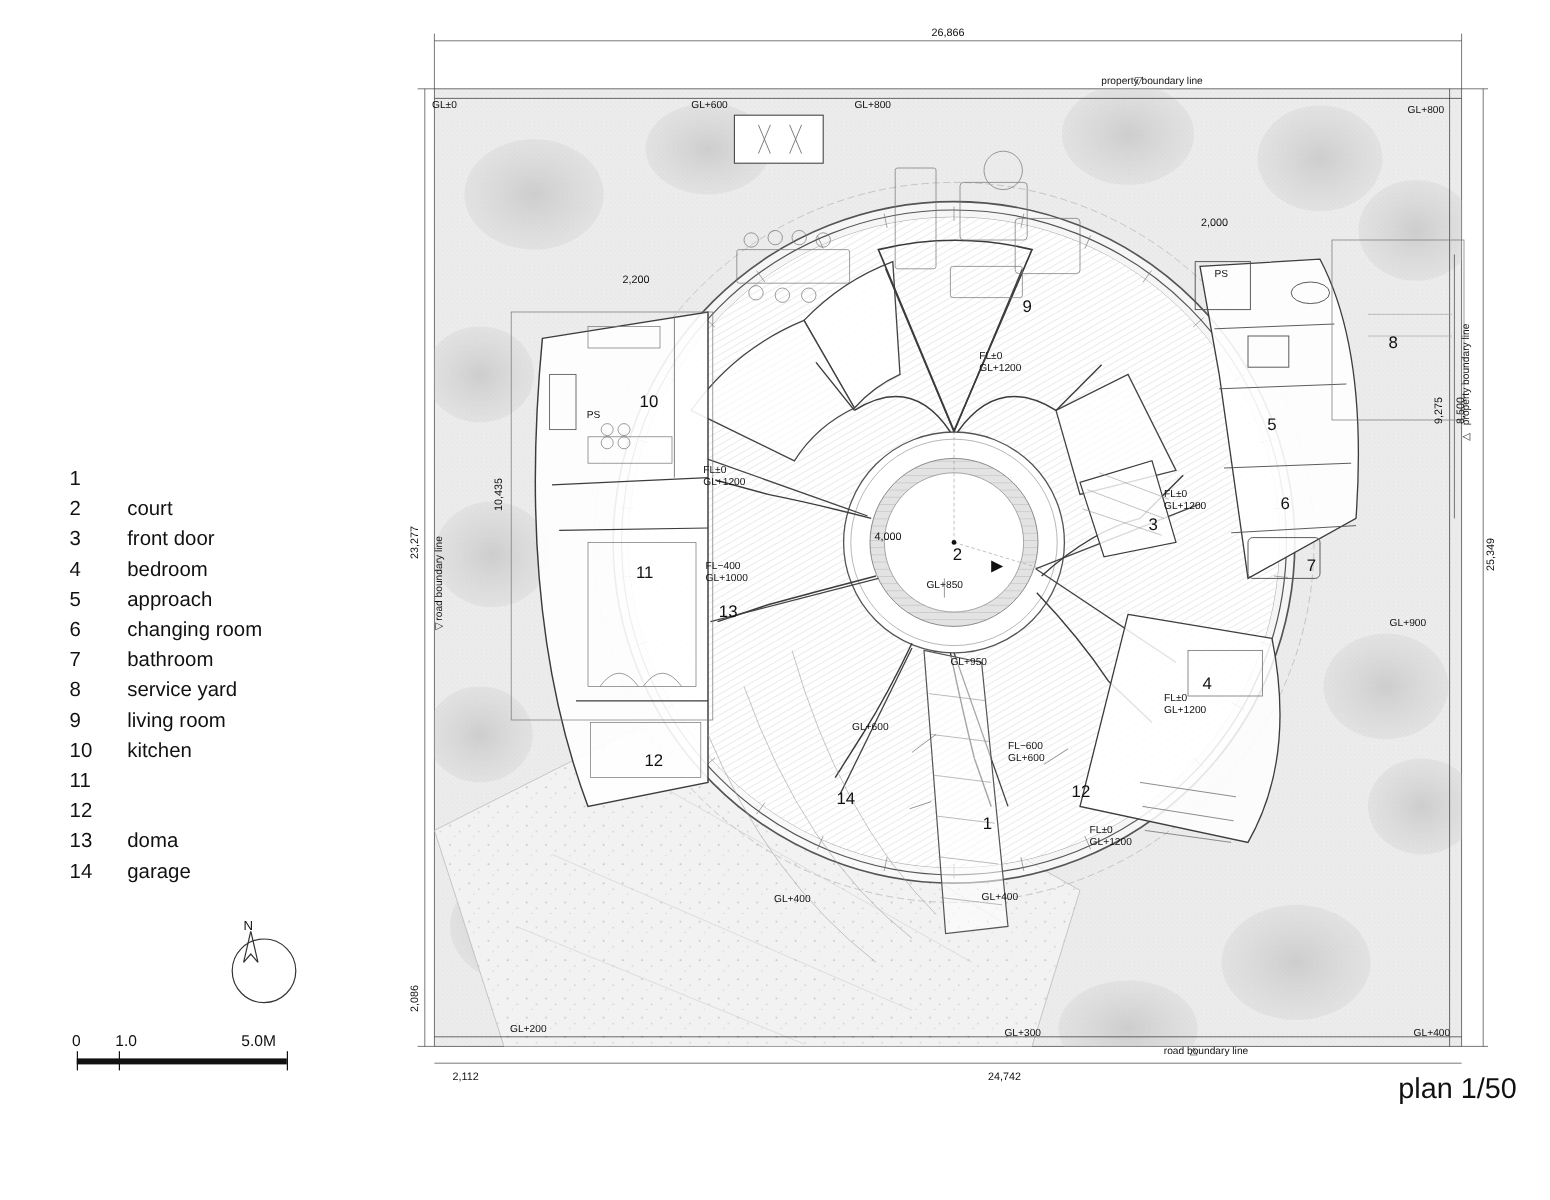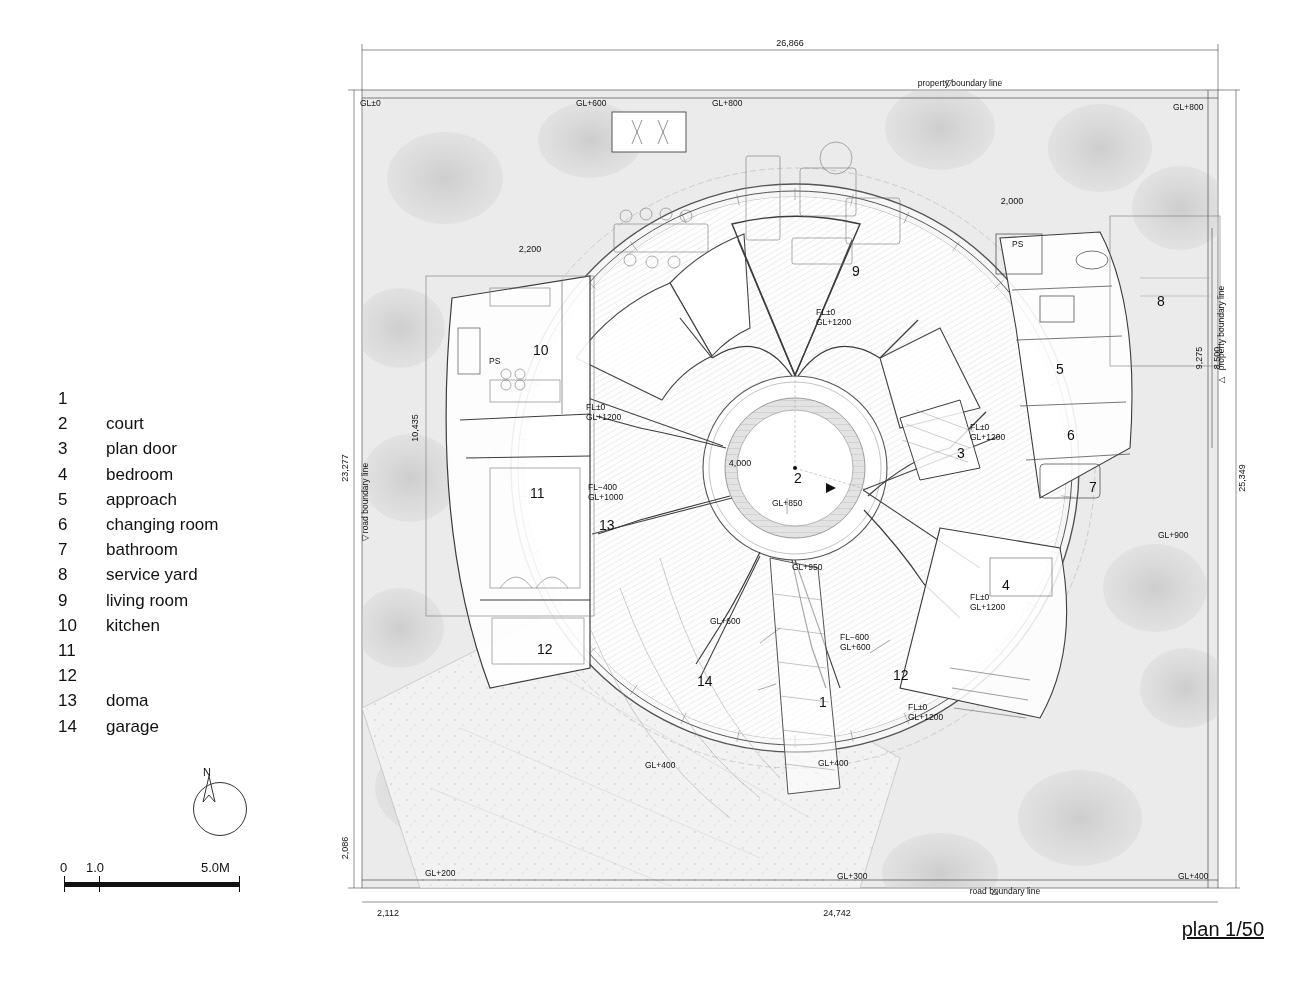"26,866" #drawing { top: 28px -> 12px }
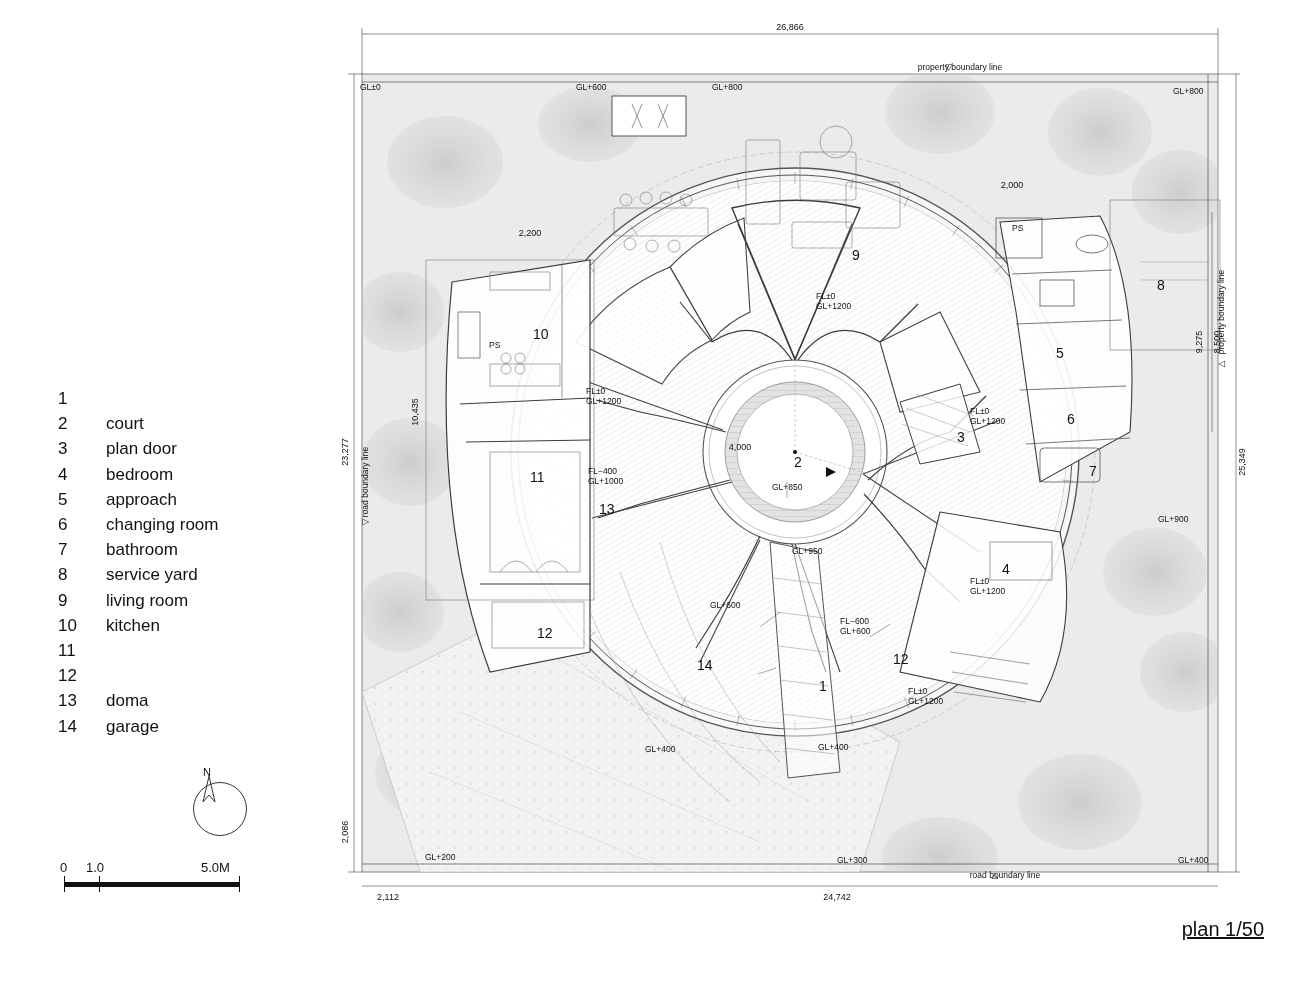"plan door" span.legend-label { text: plan -> front }
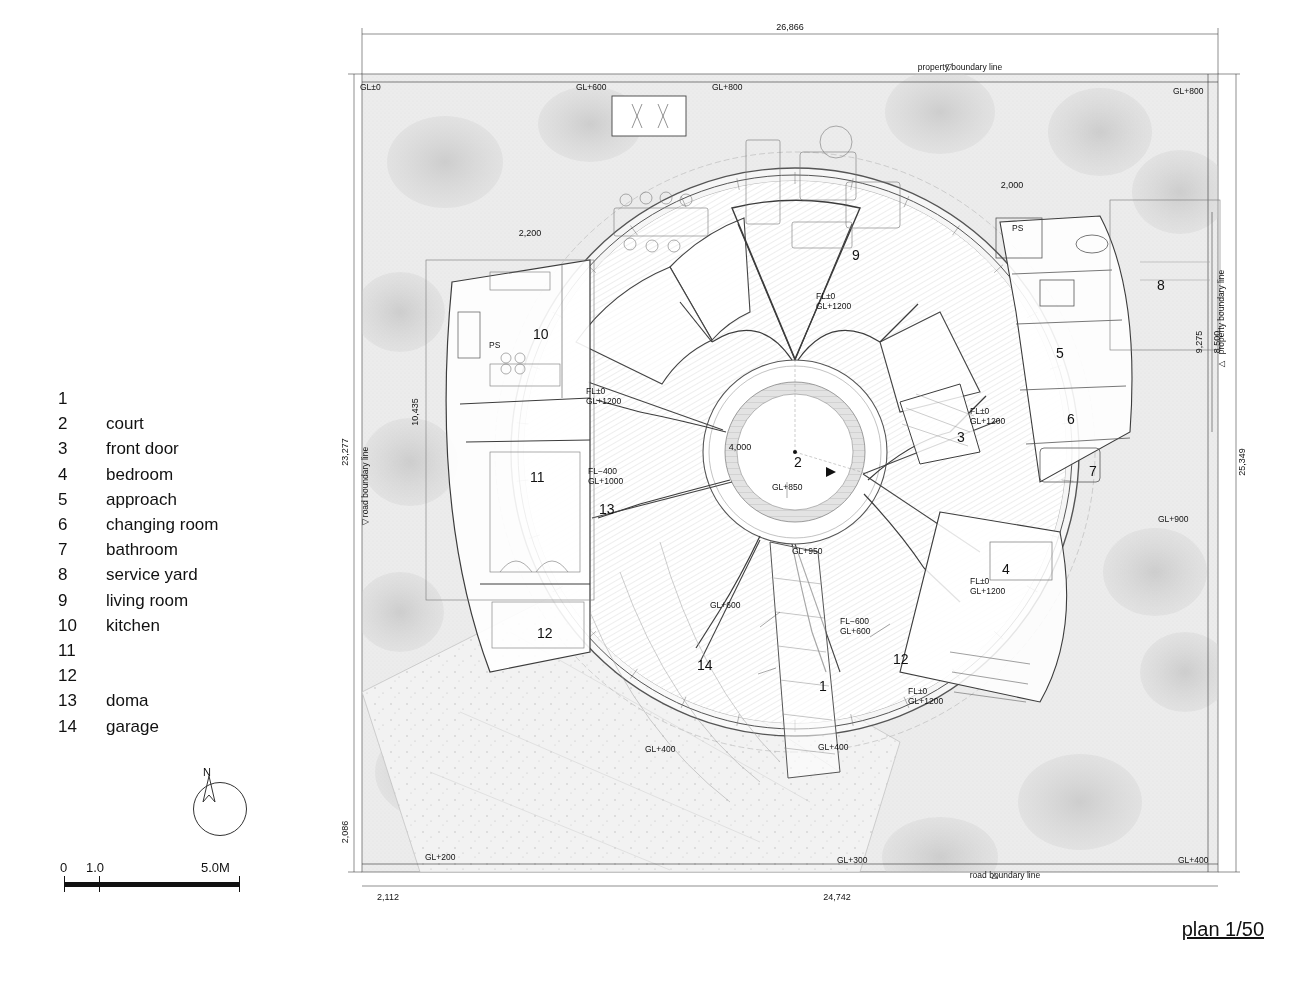"1.0" div.lbl { left: 22px -> 32px }
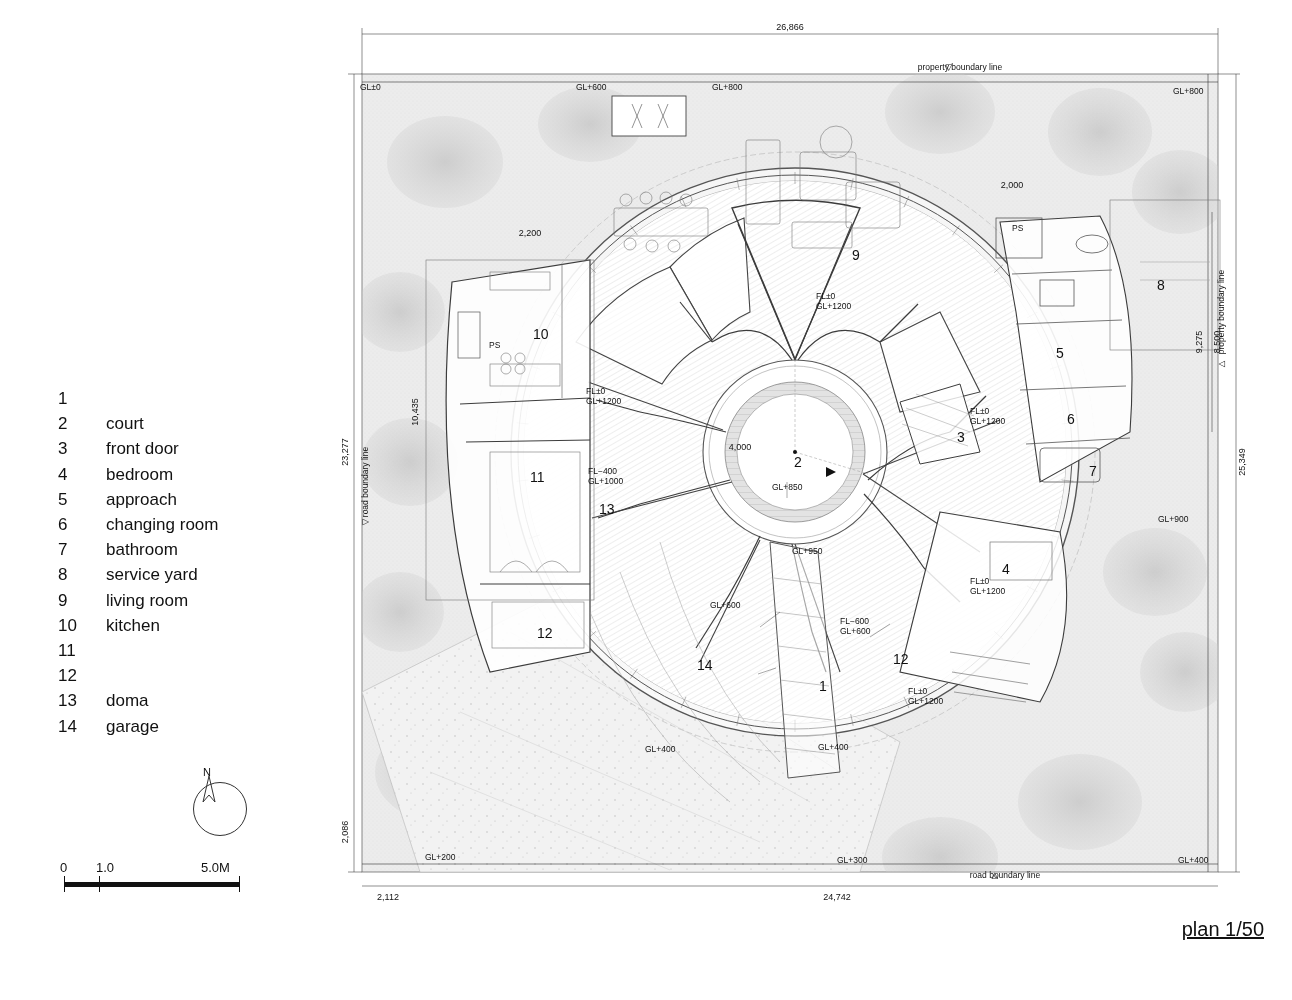"plan 1/50" #plan-title { font-size: 20px -> 24px; text-decoration: underline -> none; top: 918px -> 894px }
